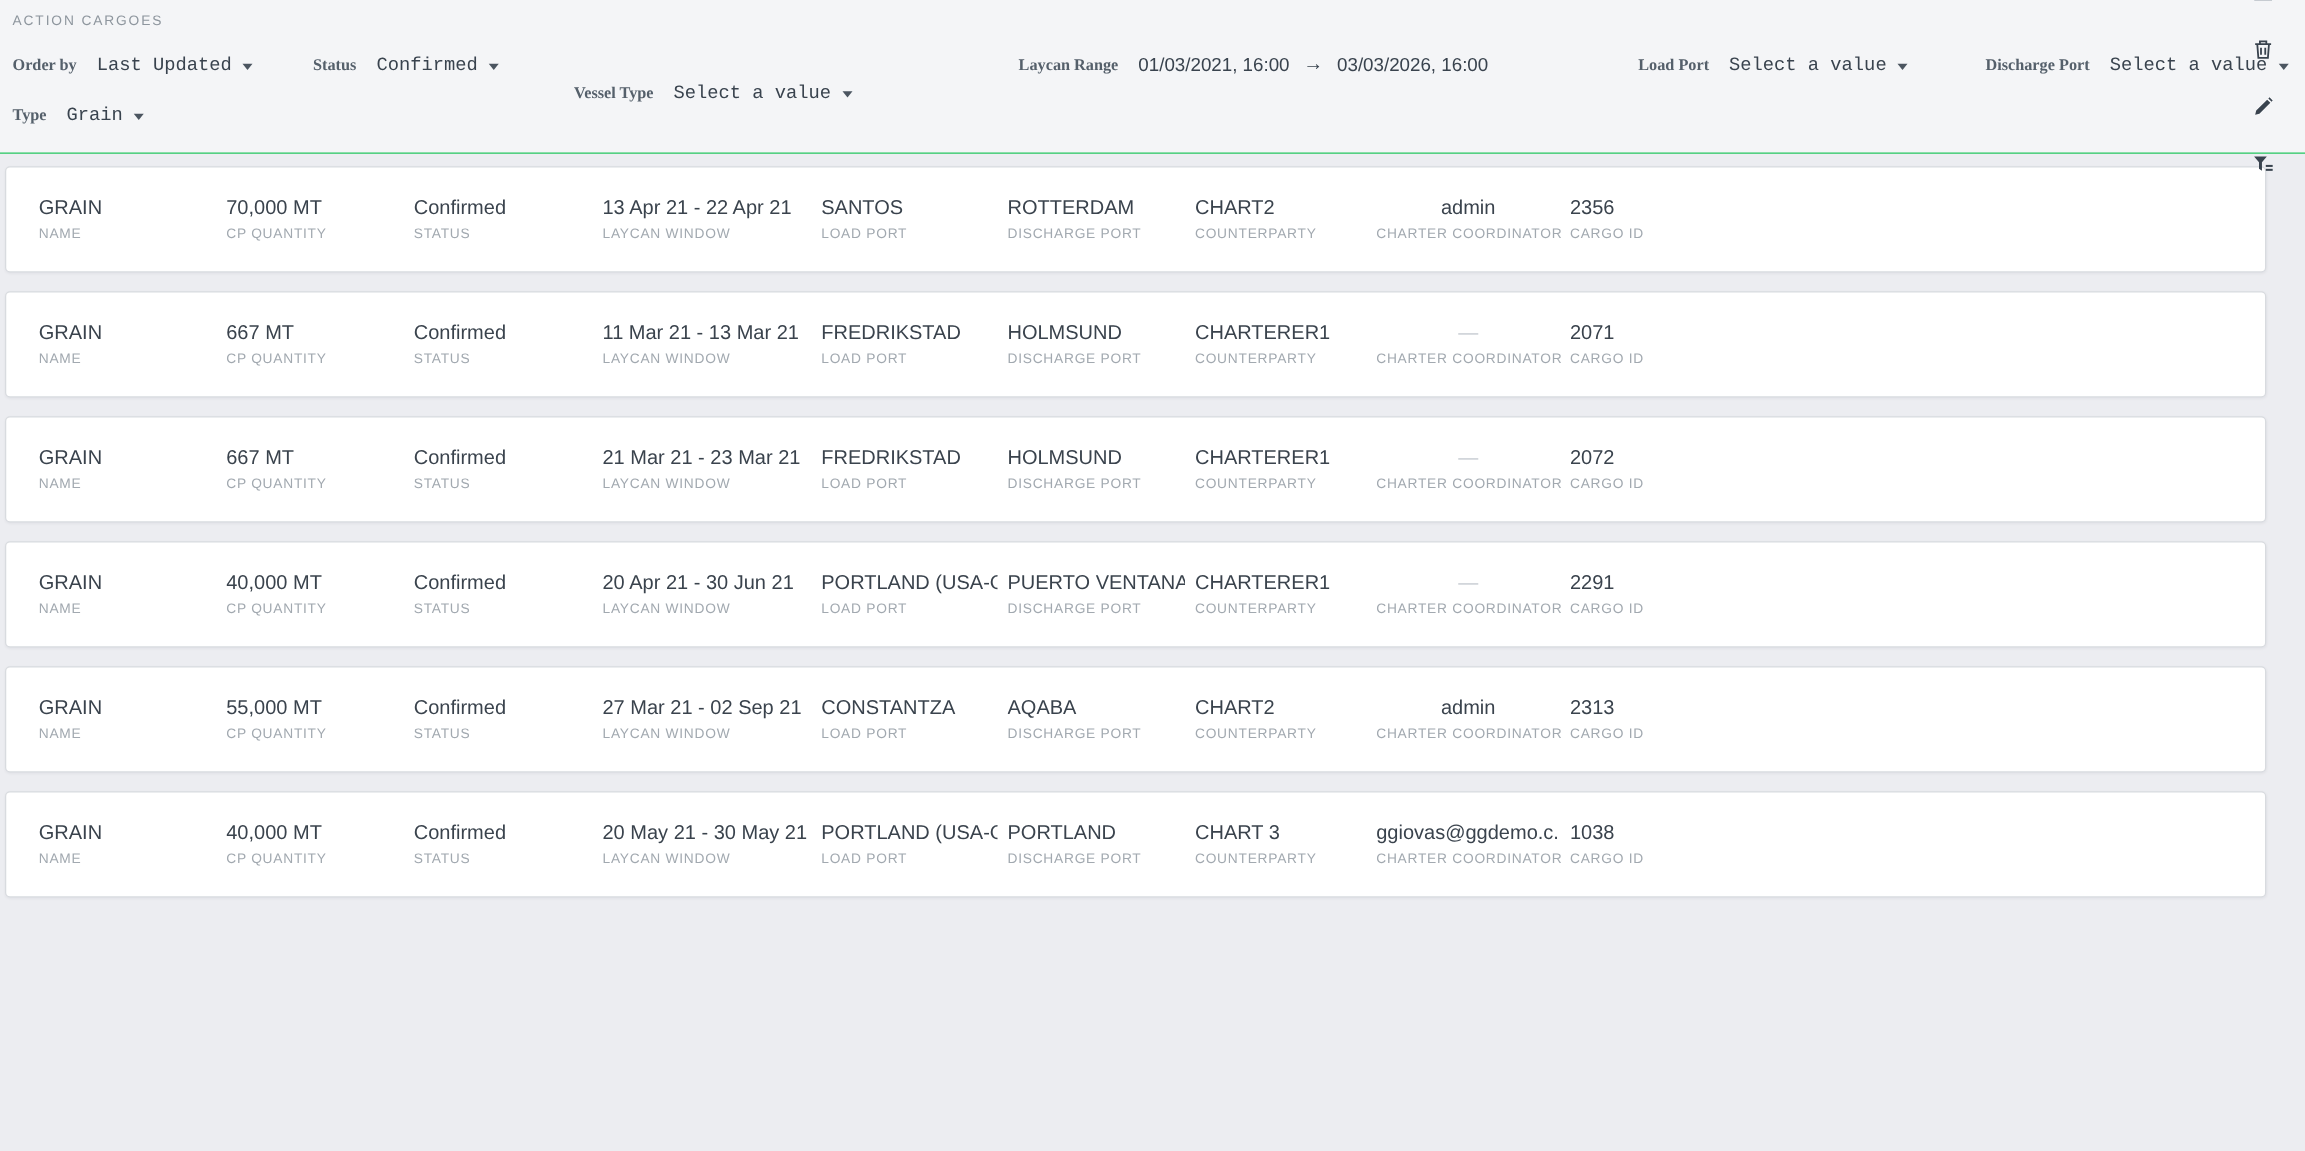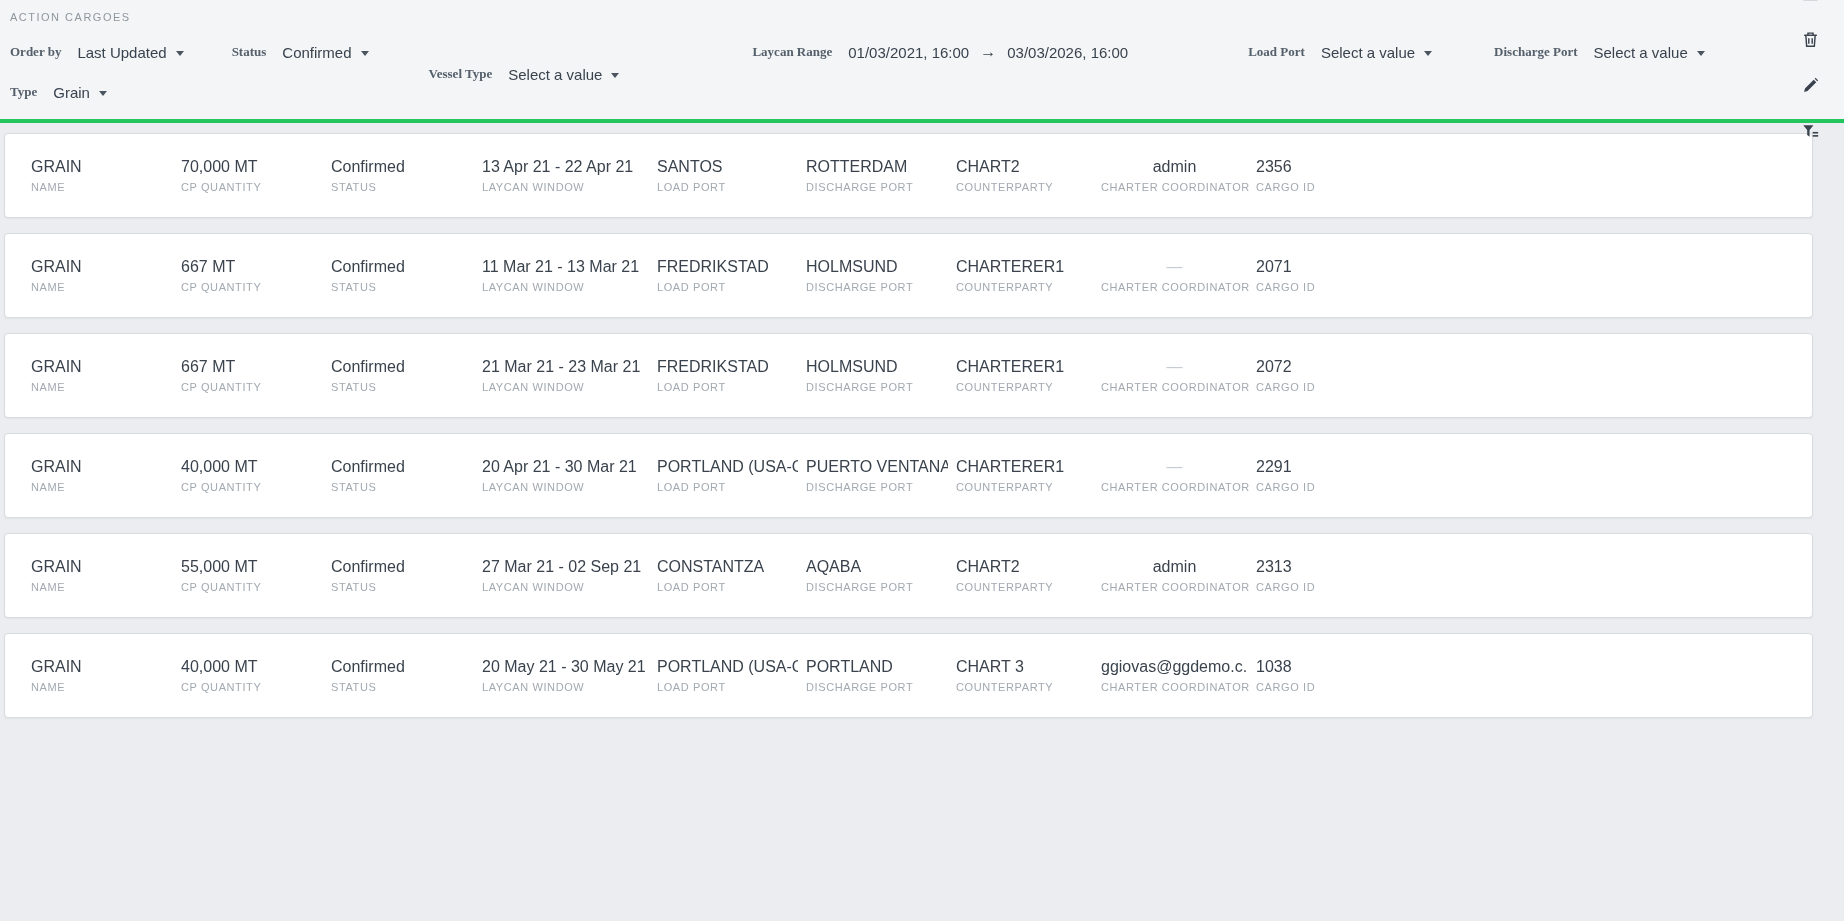"ACTION CARGOES" .header { border-bottom: 4px solid #22c55e -> 1px solid #22c55e }
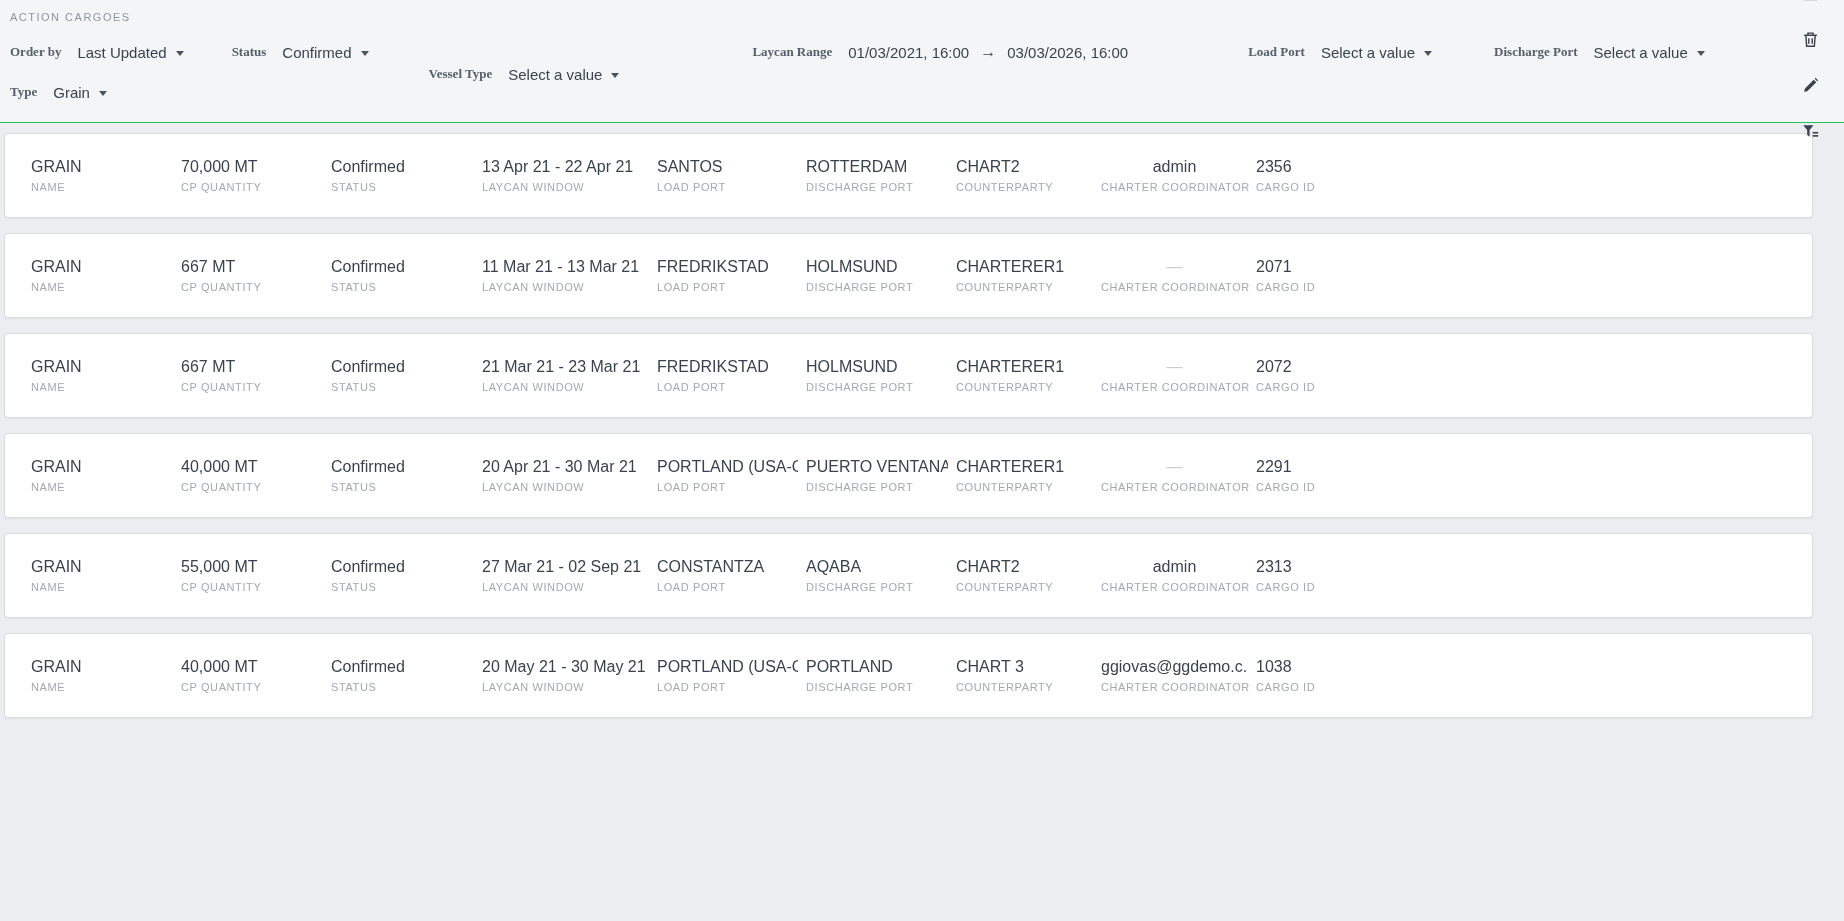"Last Updated" .filter-value { font-family: none -> Liberation Mono, monospace }
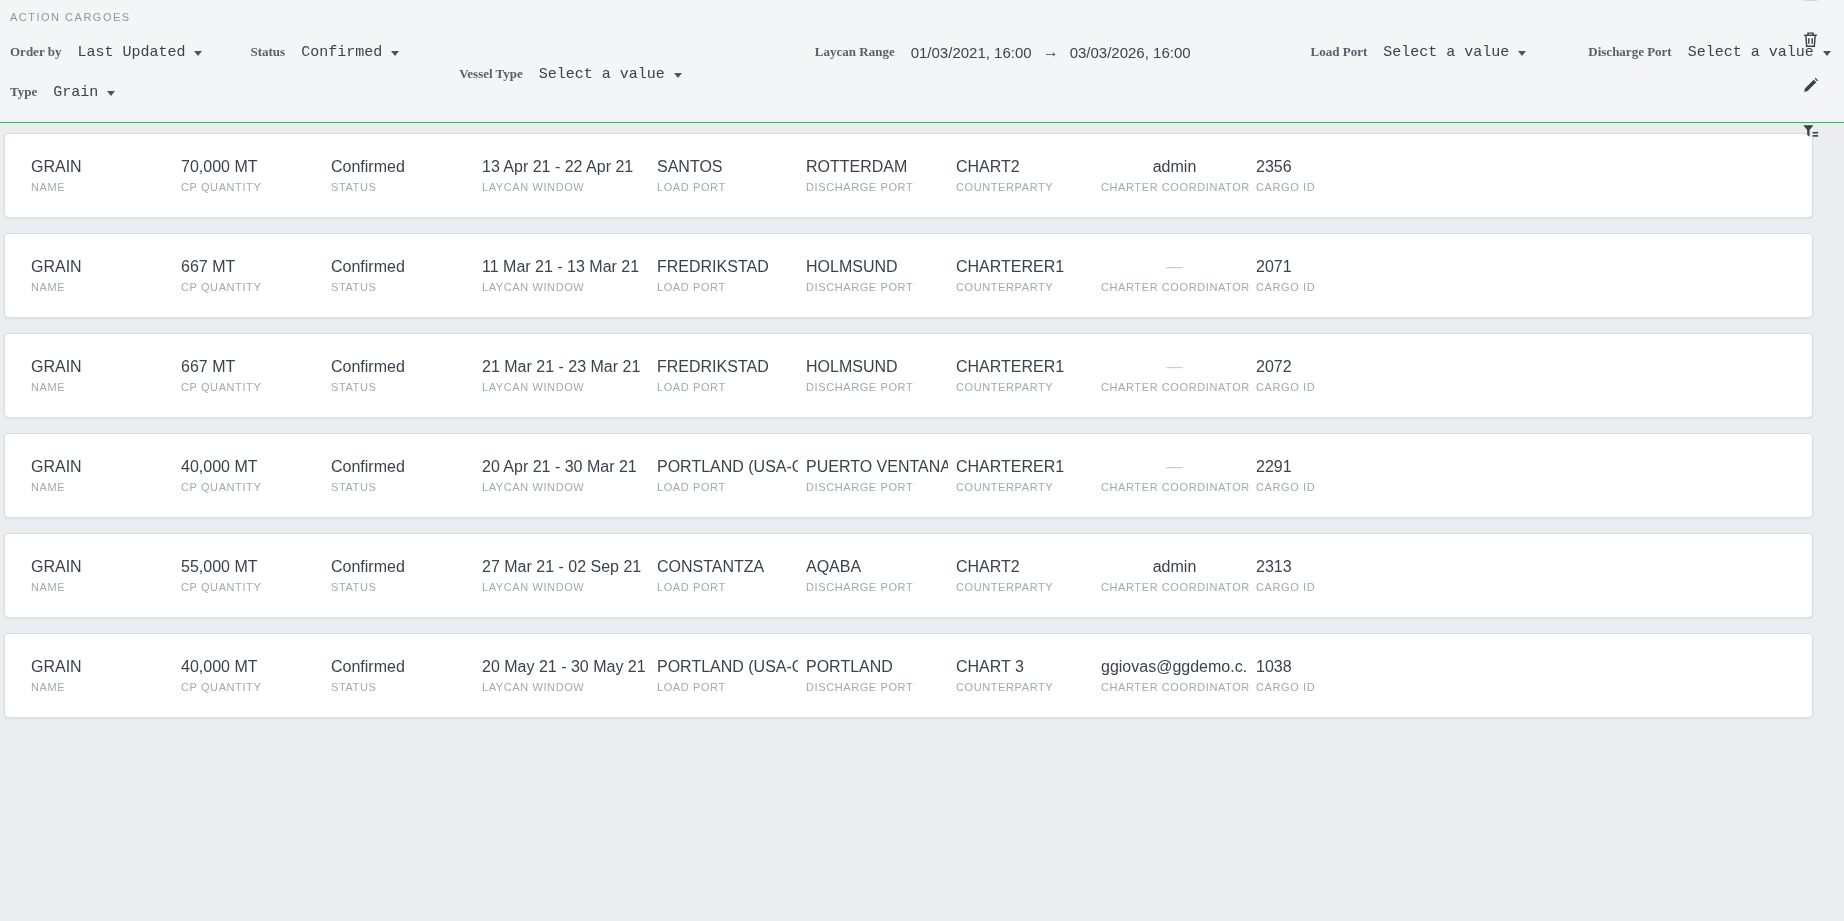"20 Apr 21 - 30" div.val { text: Mar -> Jun }
